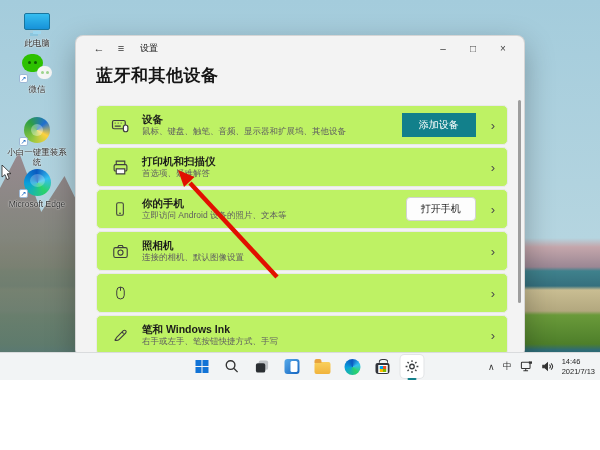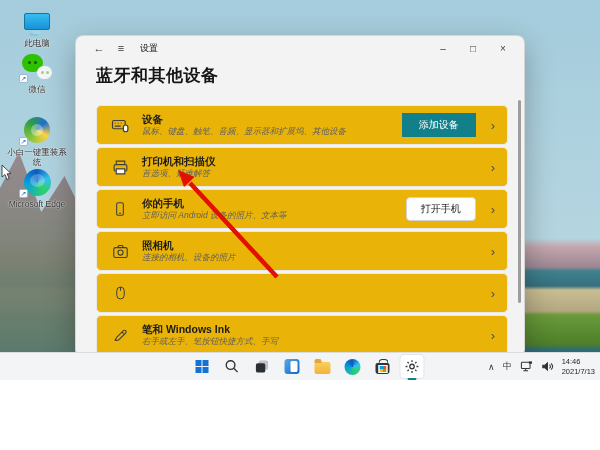"设备" .card { background: #eab308 -> #bef264 }
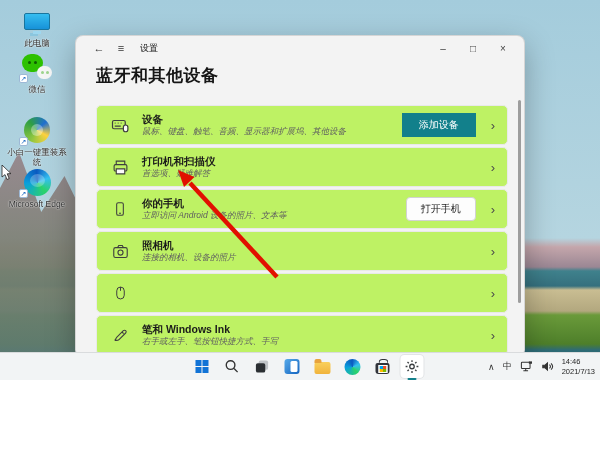"鼠标、键盘、触笔、音频、显示器和扩展坞、其他设备" .row-sub { font-style: italic -> none }
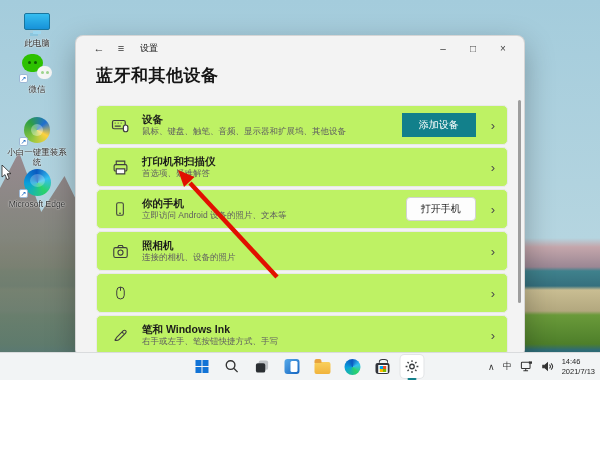"连接的相机、设备的照片" span.row-sub { text: 设备的照片 -> 默认图像设置 }
